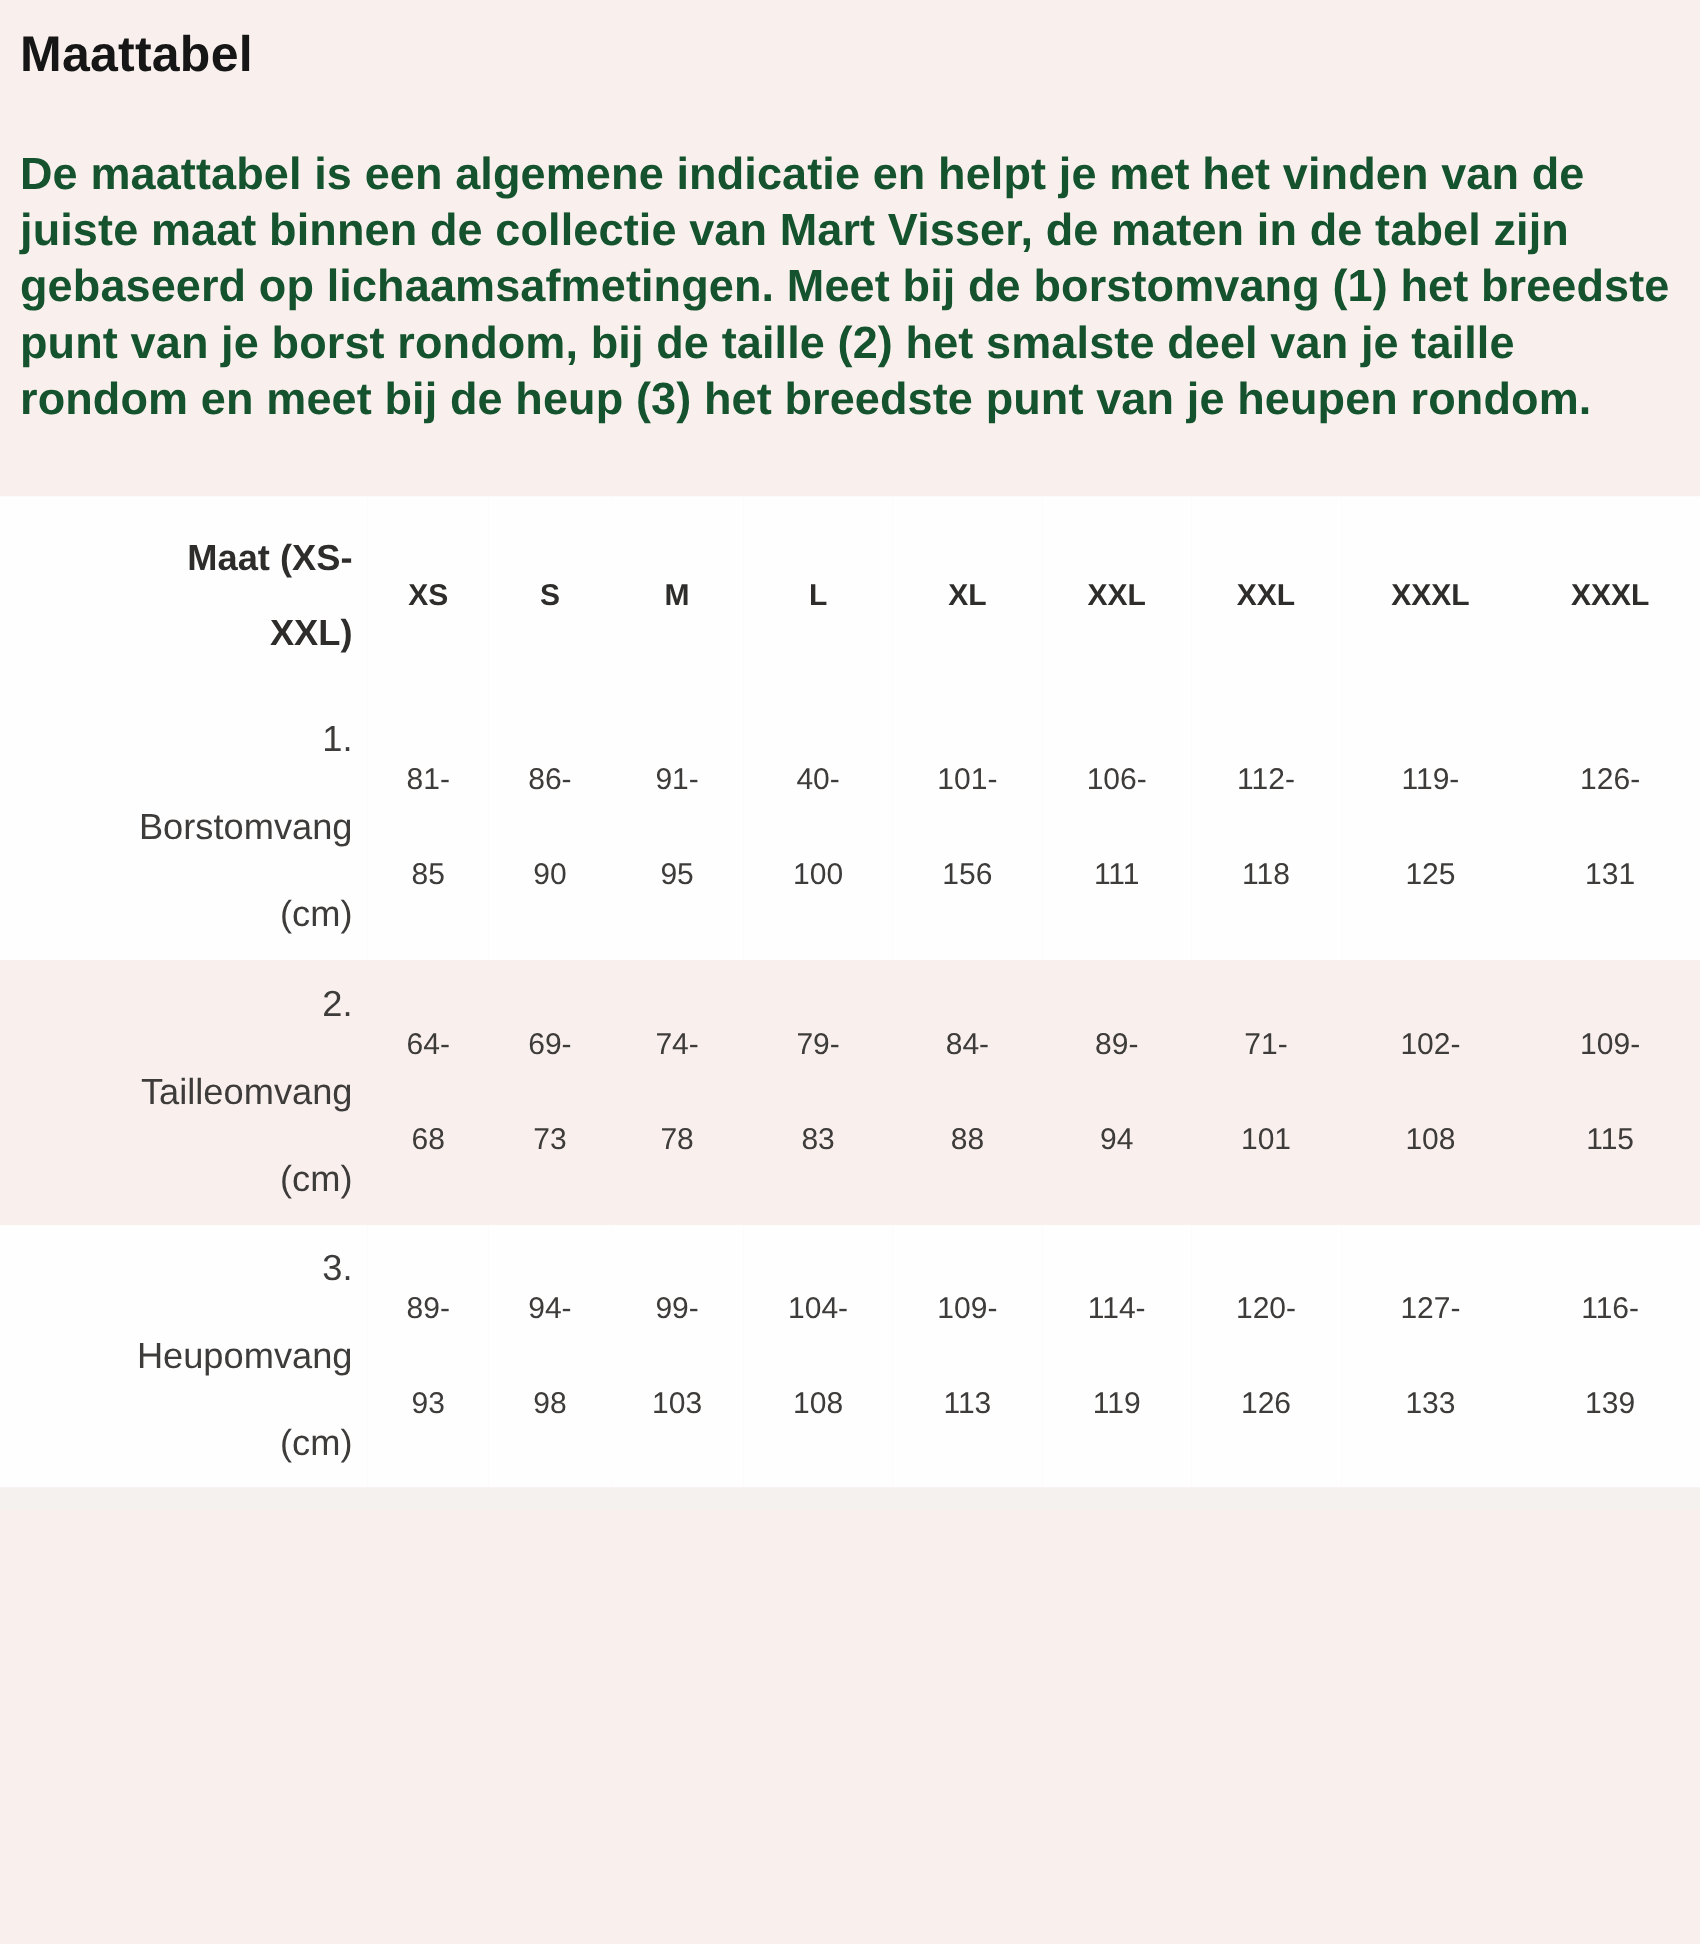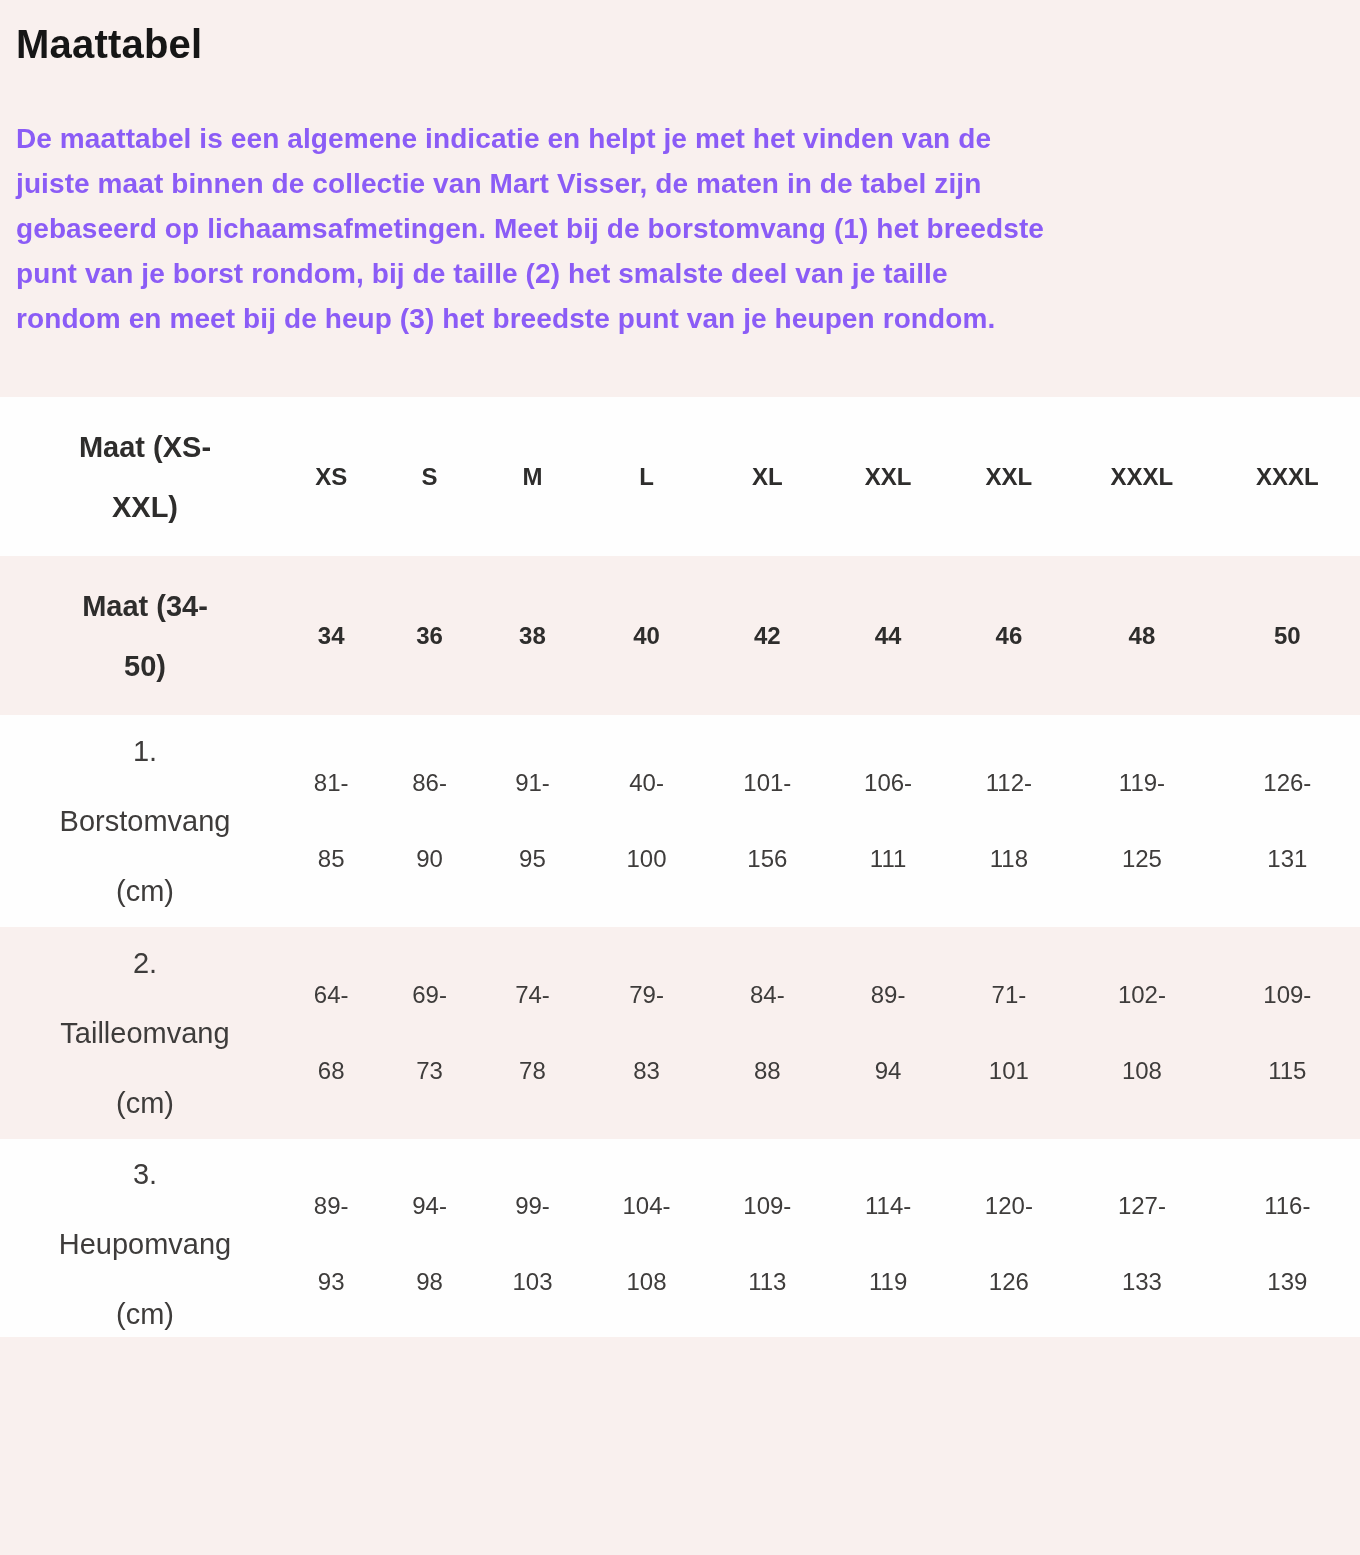"De maattabel is een algemene" .para { color: #8b5cf6 -> #14532d; font-size: 28px -> 36px }
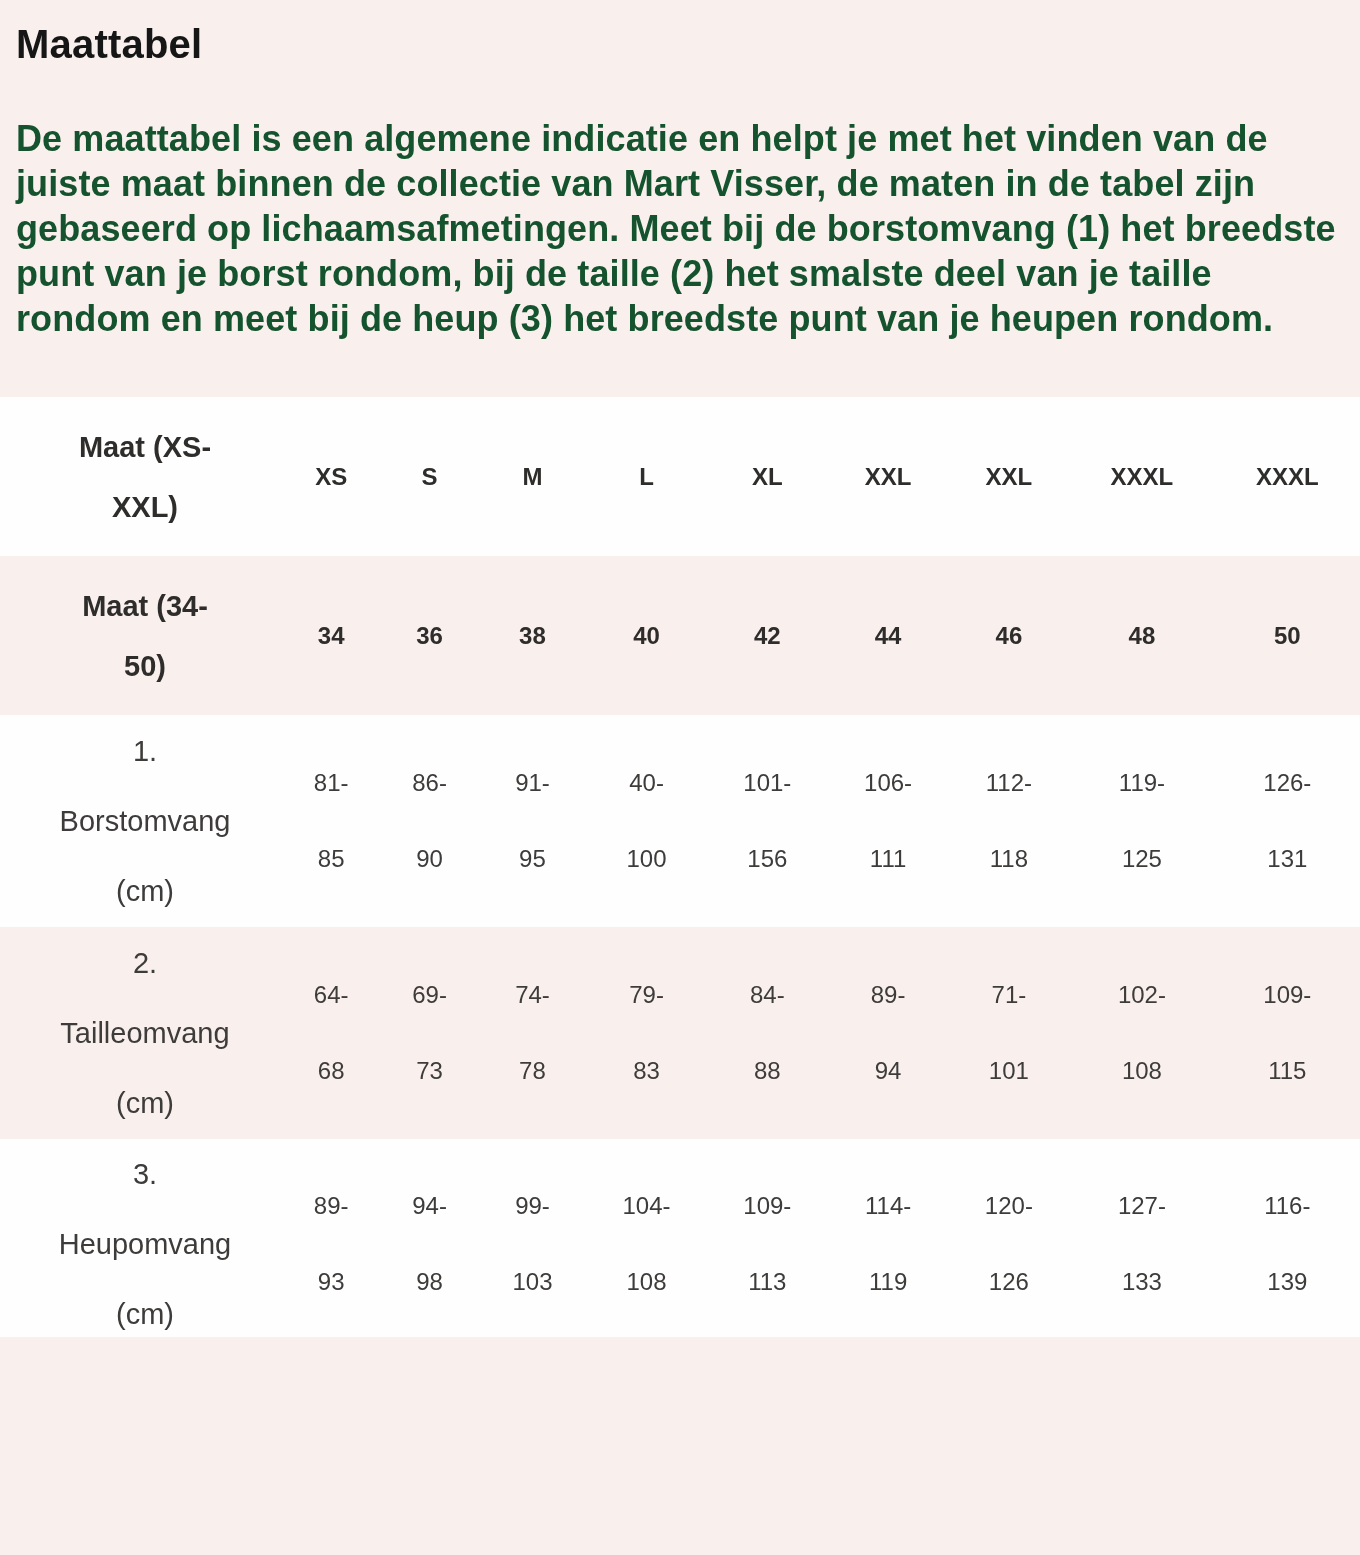"Maat (XS-" .tcell.label { padding-left: 20px -> 32px; text-align: center -> right }
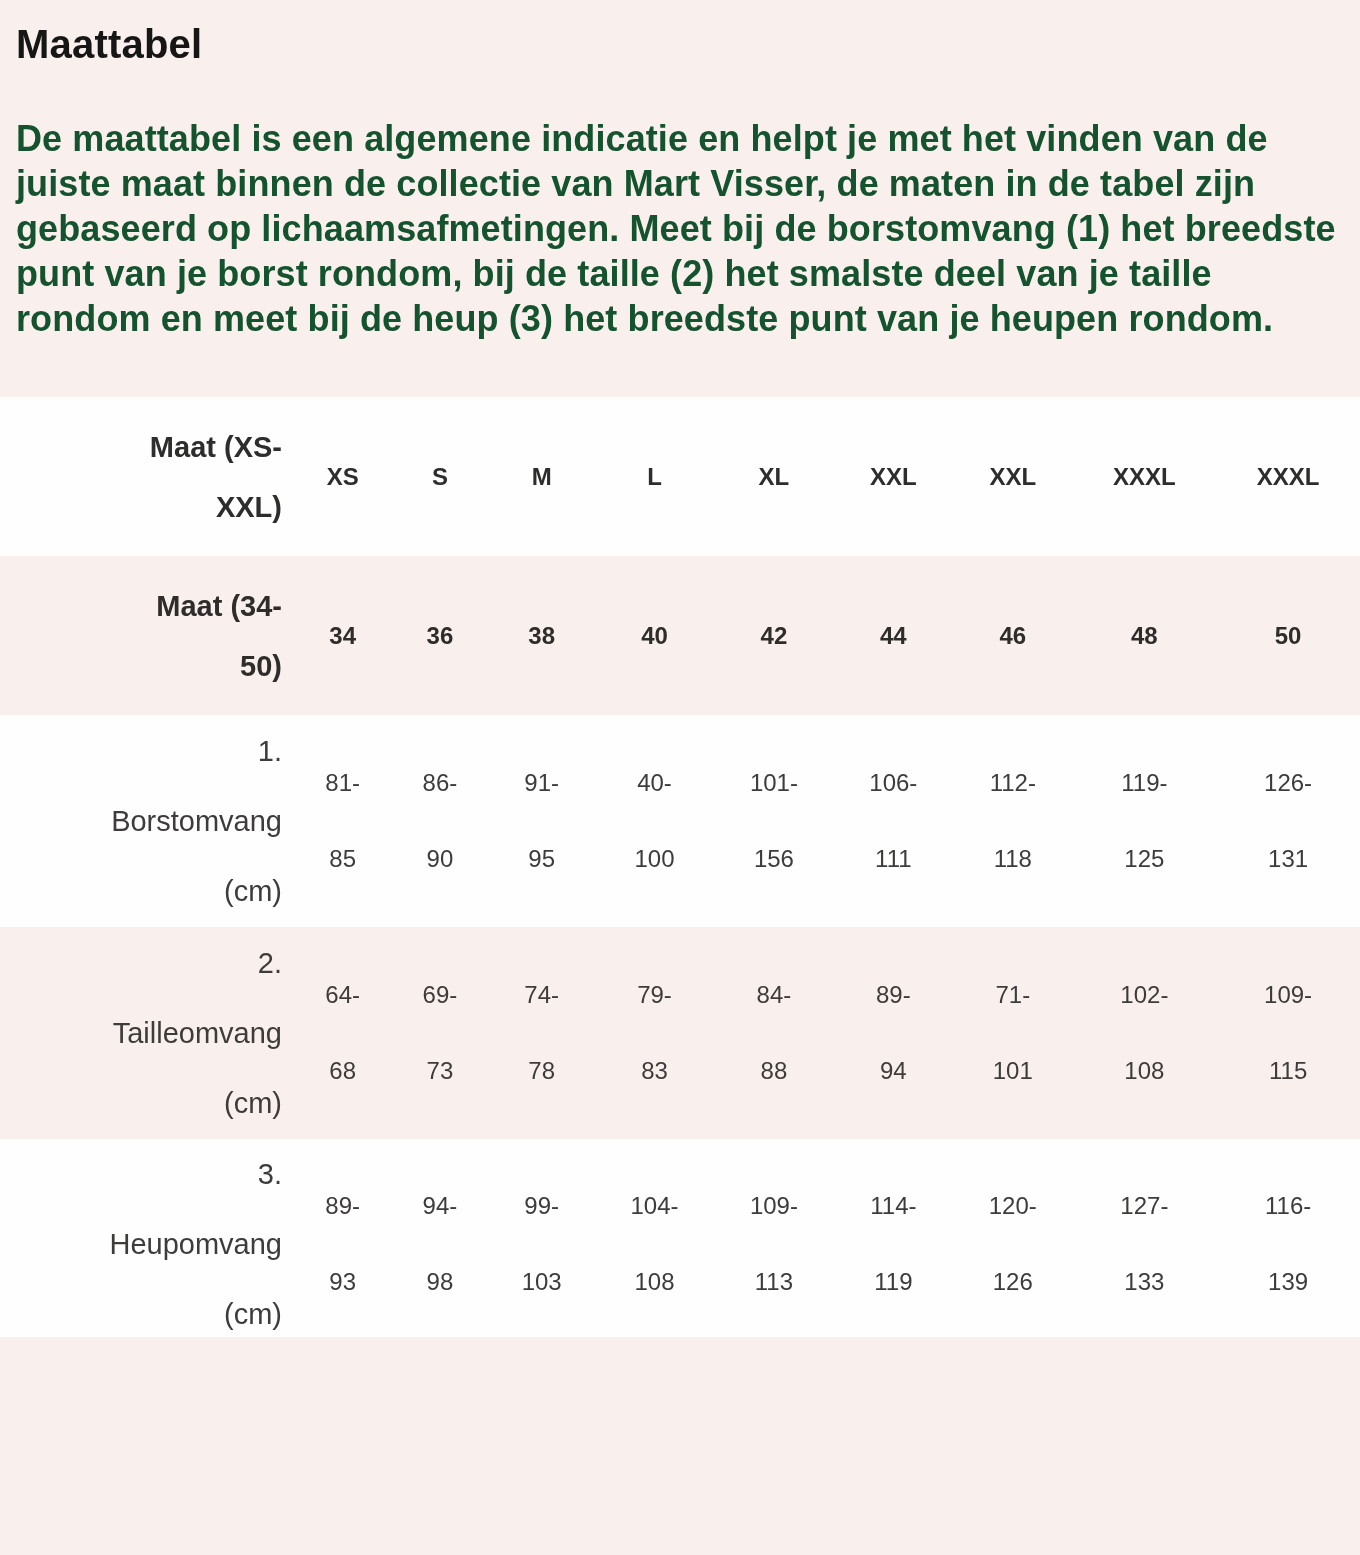"Maat (34-" div.trow { html: <div> <div>Maat (34- 50)</div> <div>34</div> <div>36</div> <div>38</div> <div>40</div> <div>42</div> <div>44</div> <div>46</div> <div>48</div> <div>50</div> </div> -> none }
